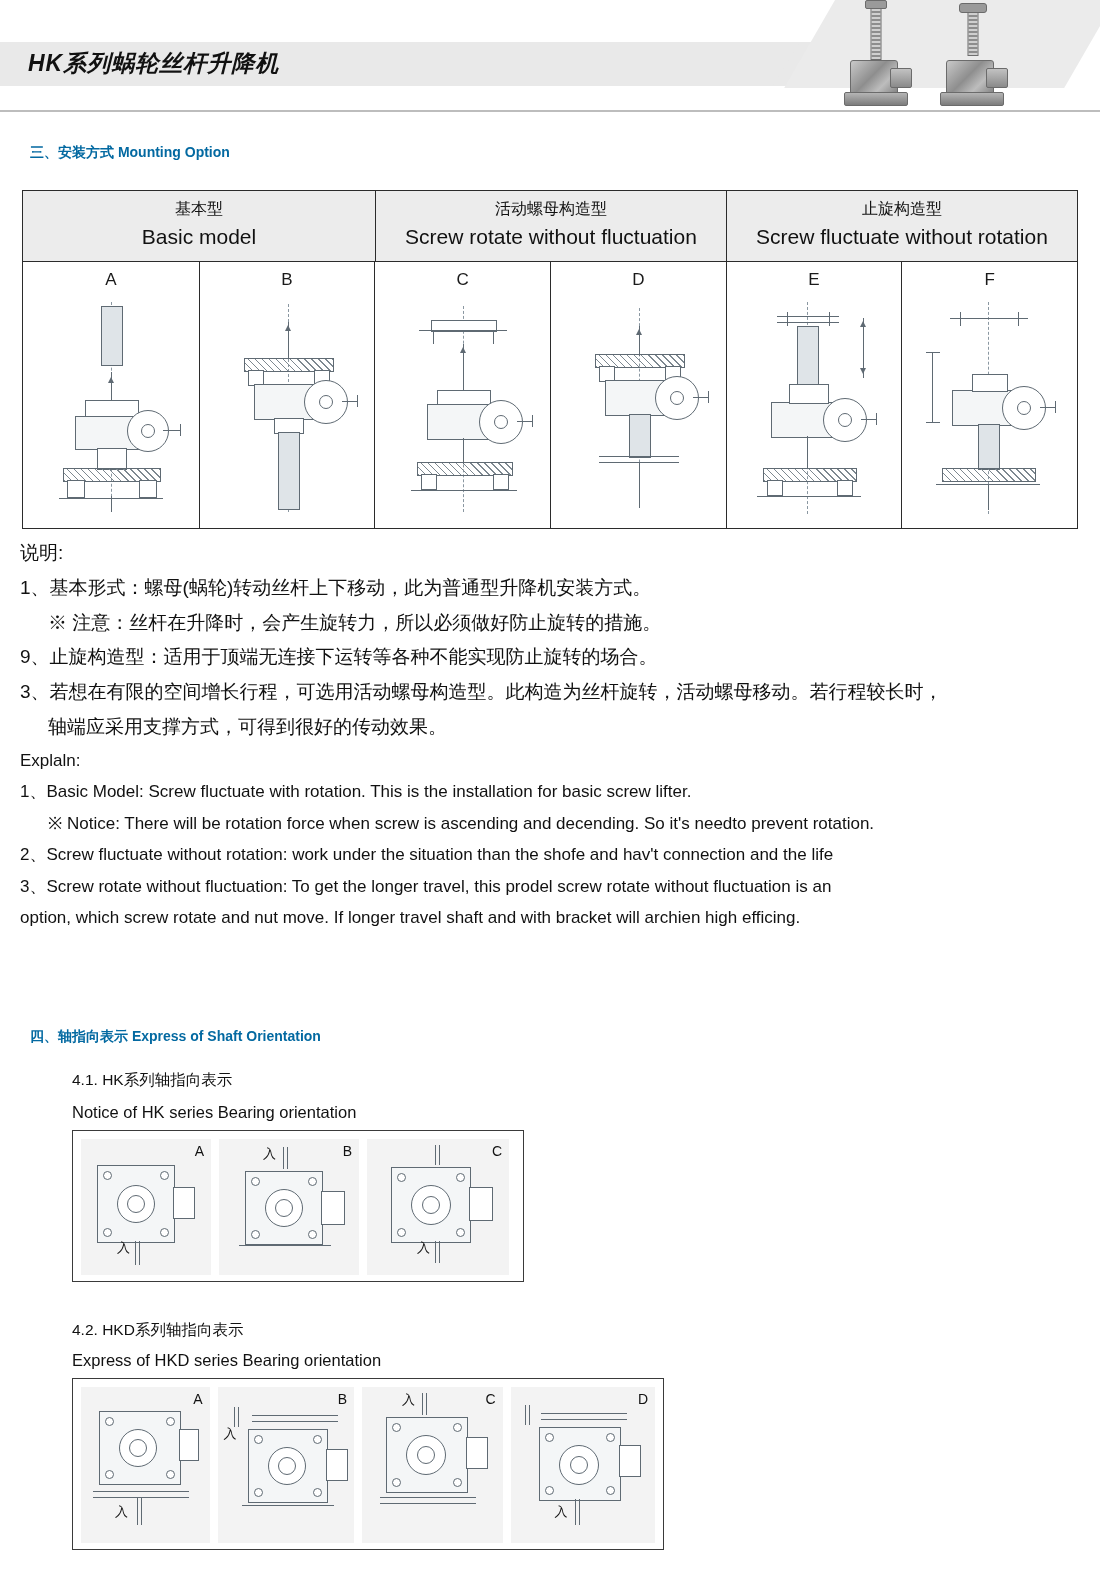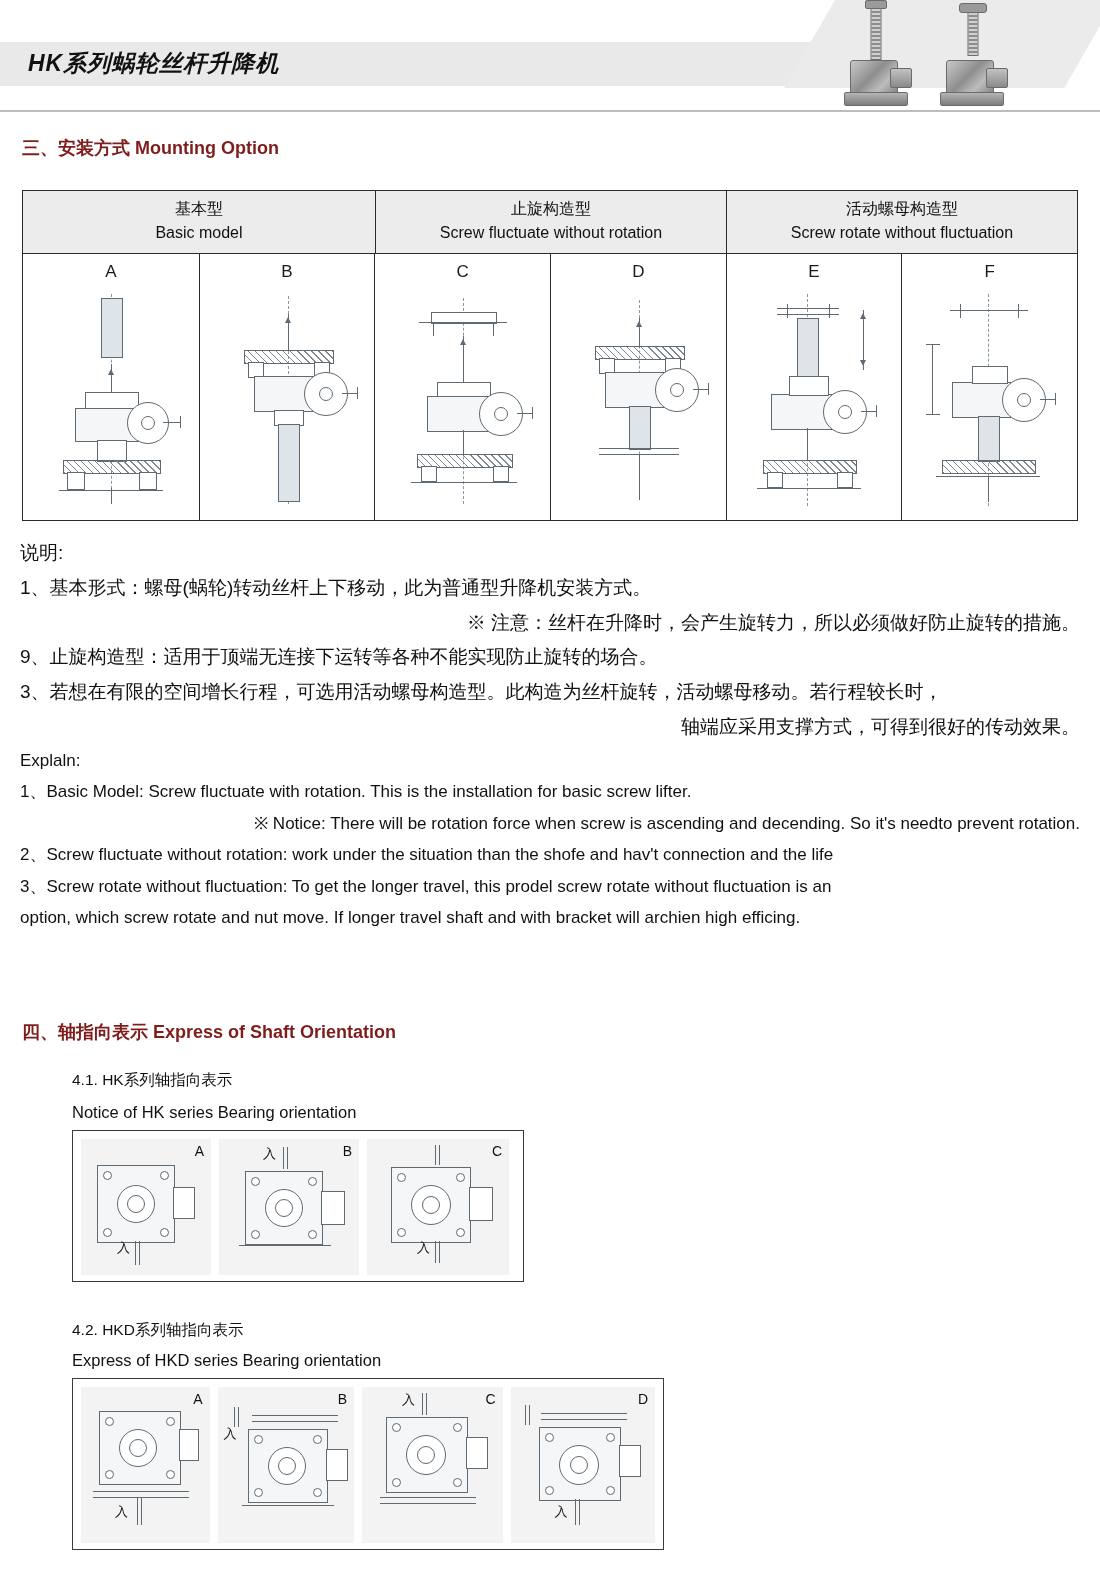"三、安装方式 Mounting Option" .sec-heading { color: #7f1d1d -> #0369a1; font-size: 18px -> 14px; margin: 0 -> 8px }
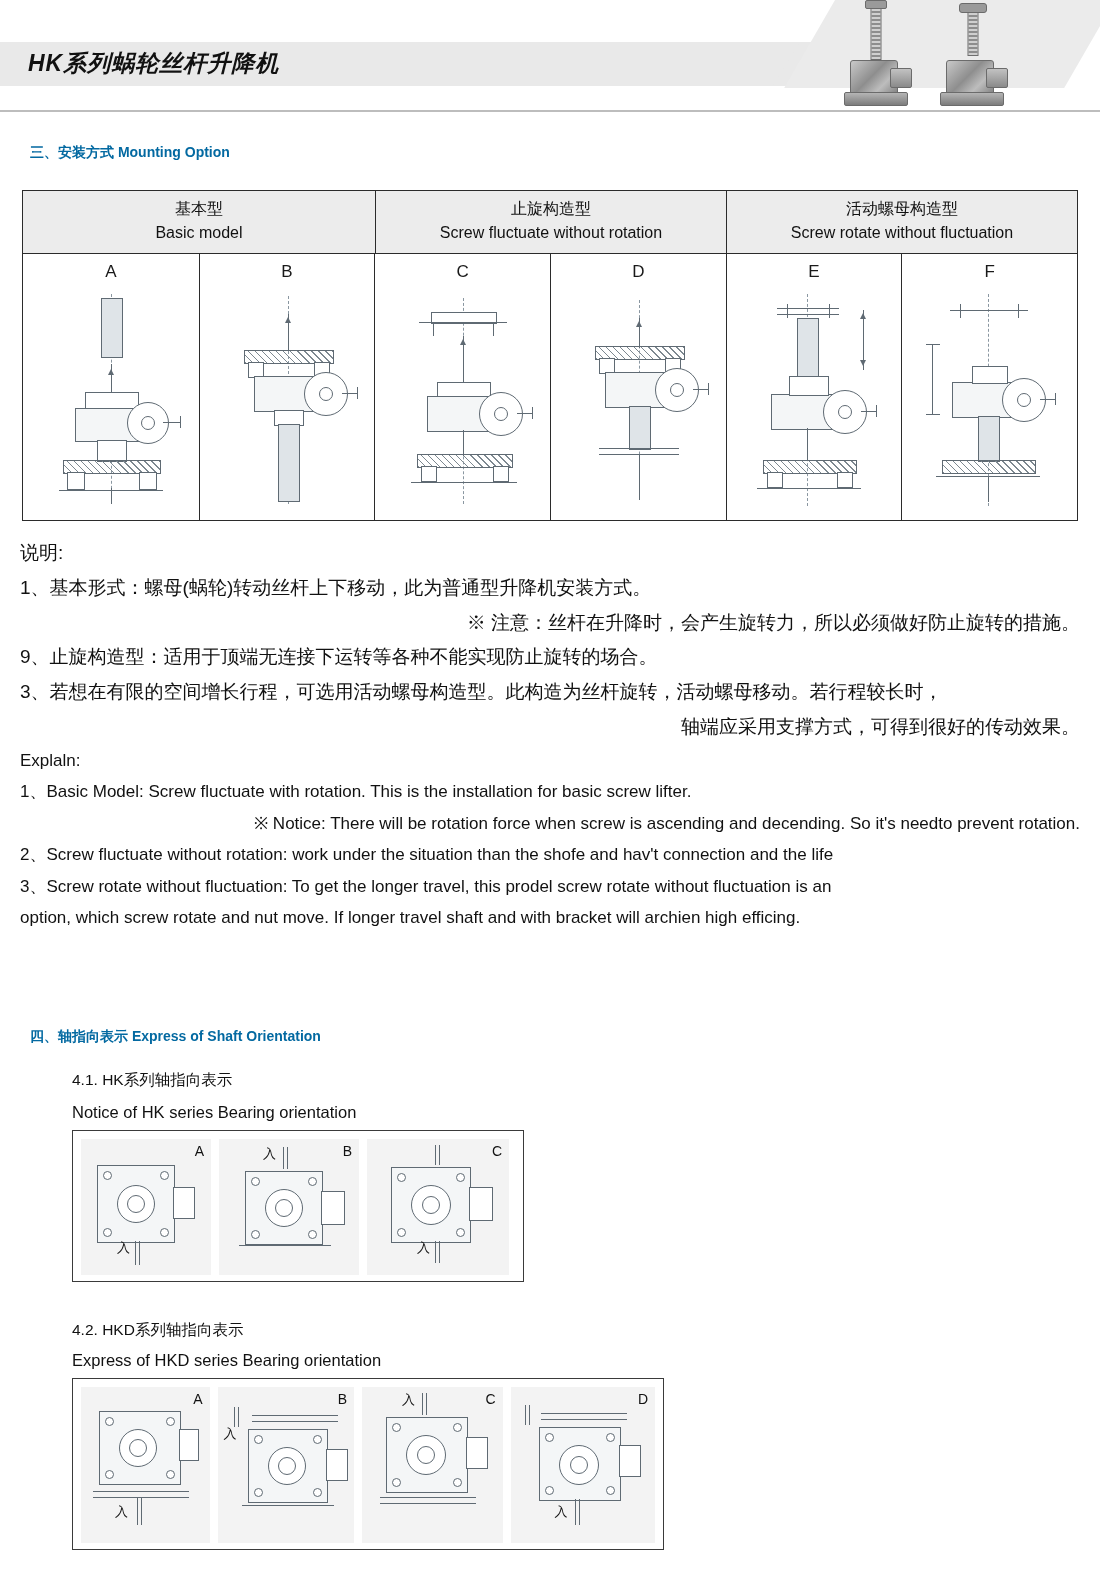"止旋构造型" div.cell { order: before "活动螺母构造型" -> after "活动螺母构造型" }
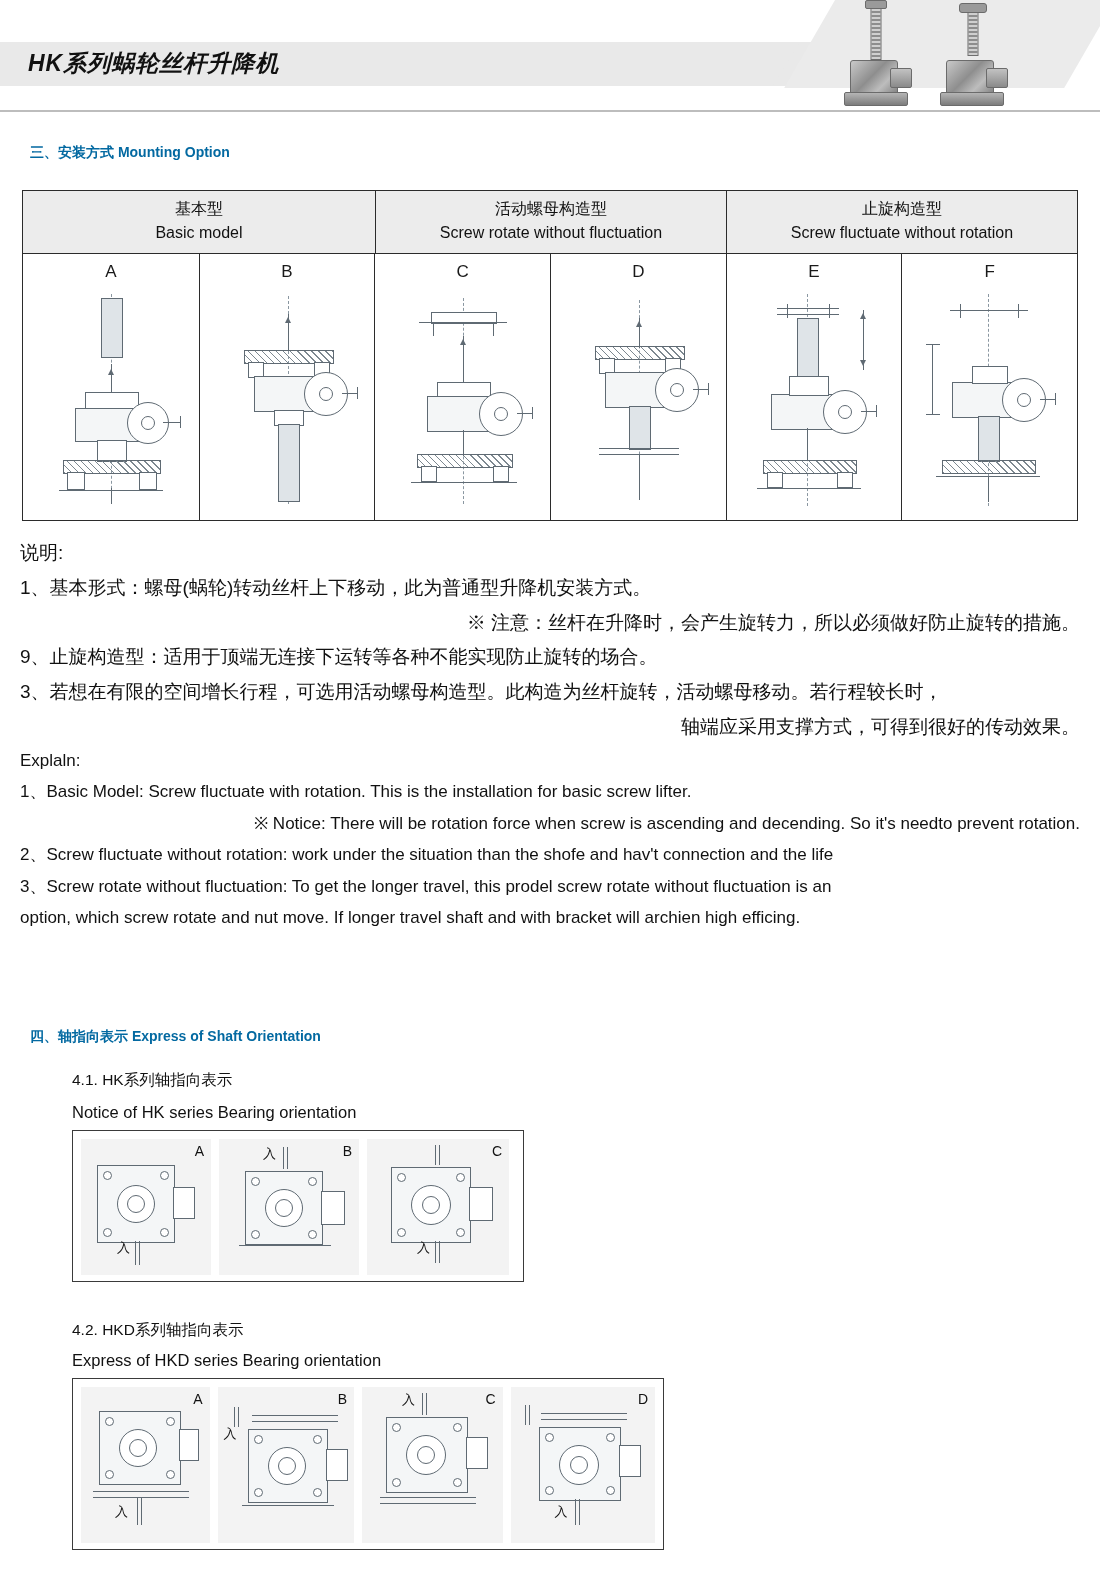"Basic model" .mount-head .cell .en { font-size: 16px -> 21px }
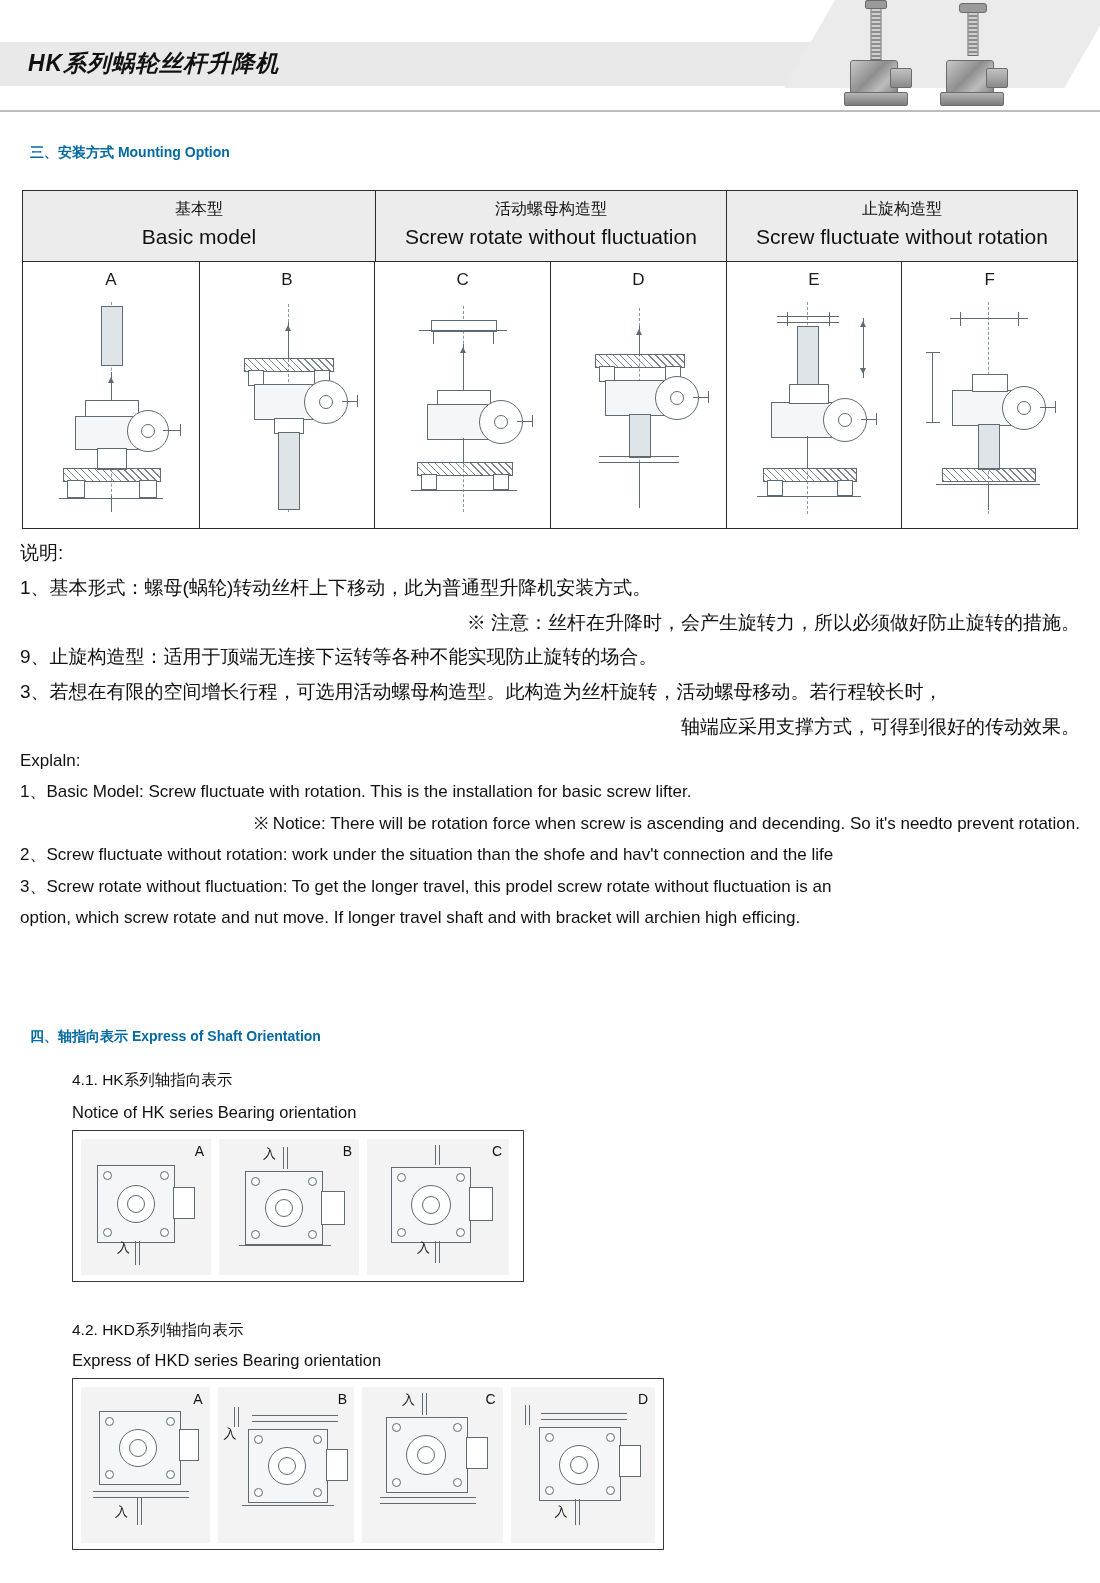"※ 注意：丝杆在升降时，会产生旋转力，所以必须做好防止旋转的措施。" .explain .indent { text-align: right -> none }
